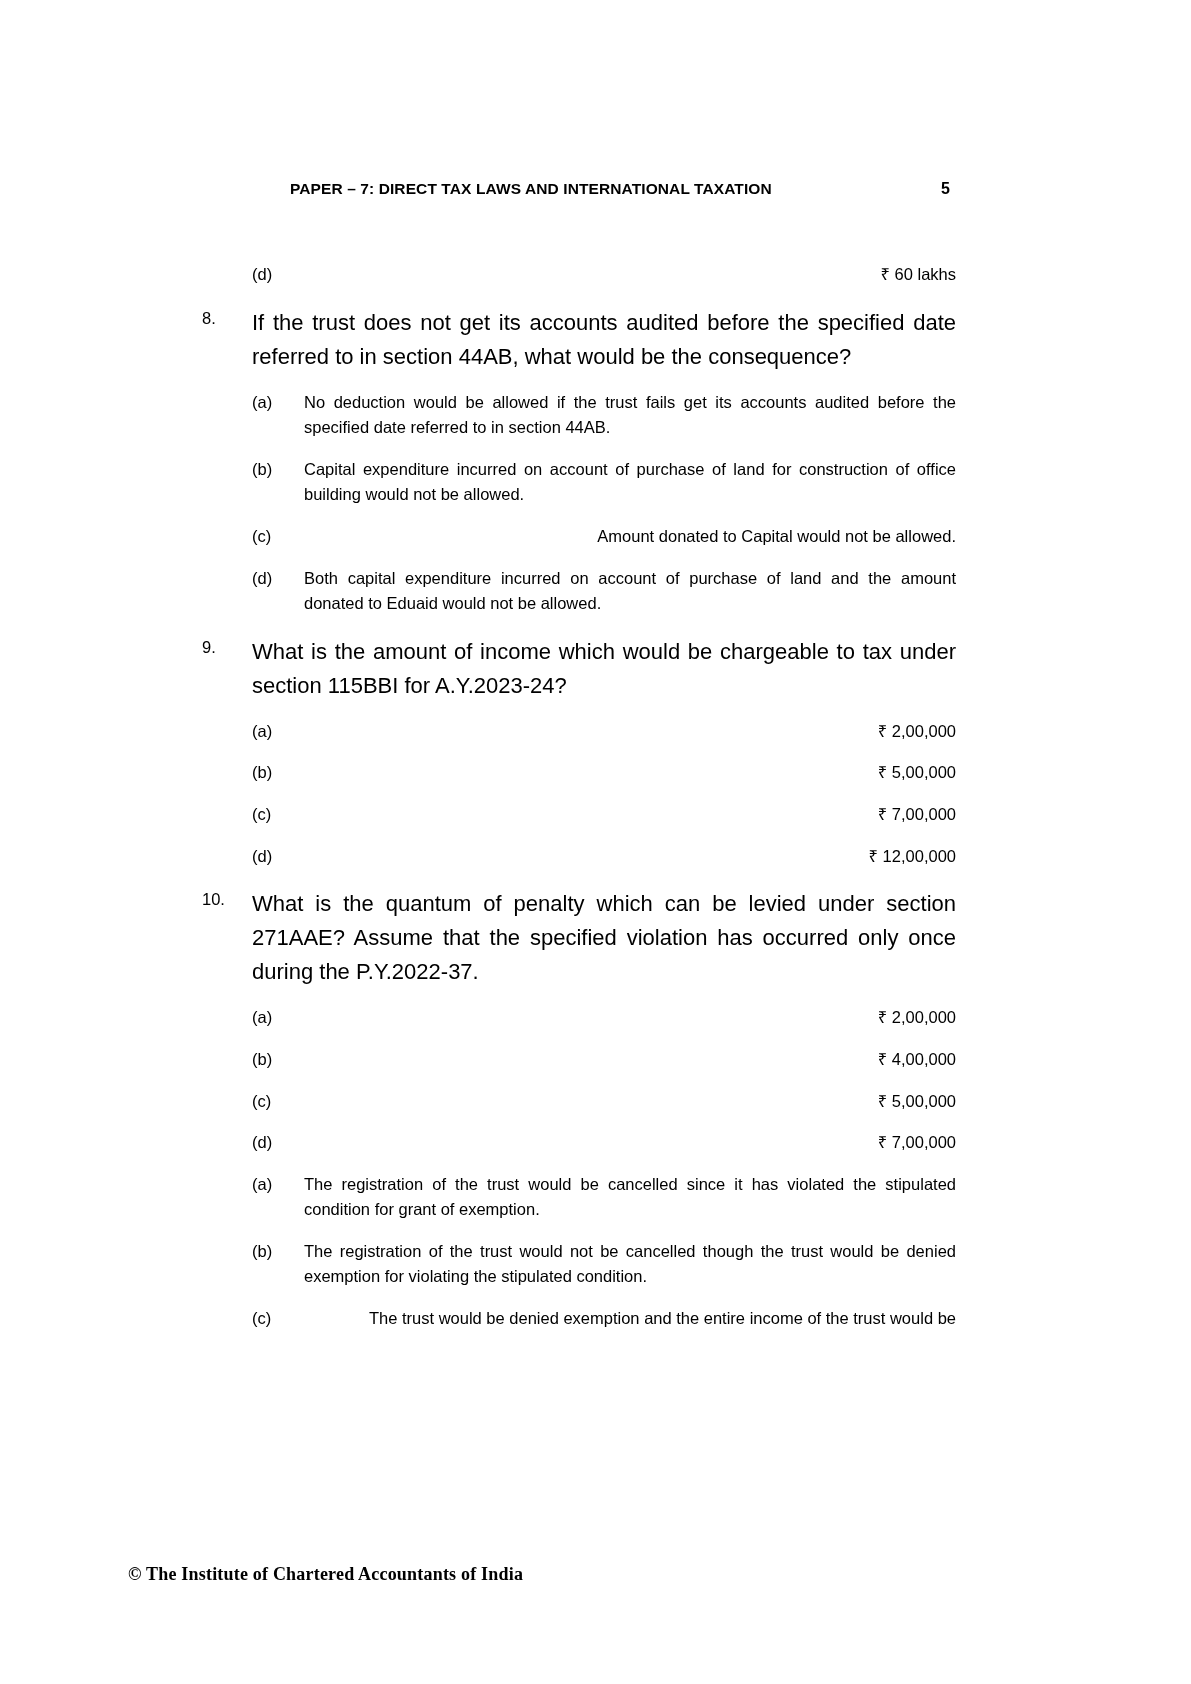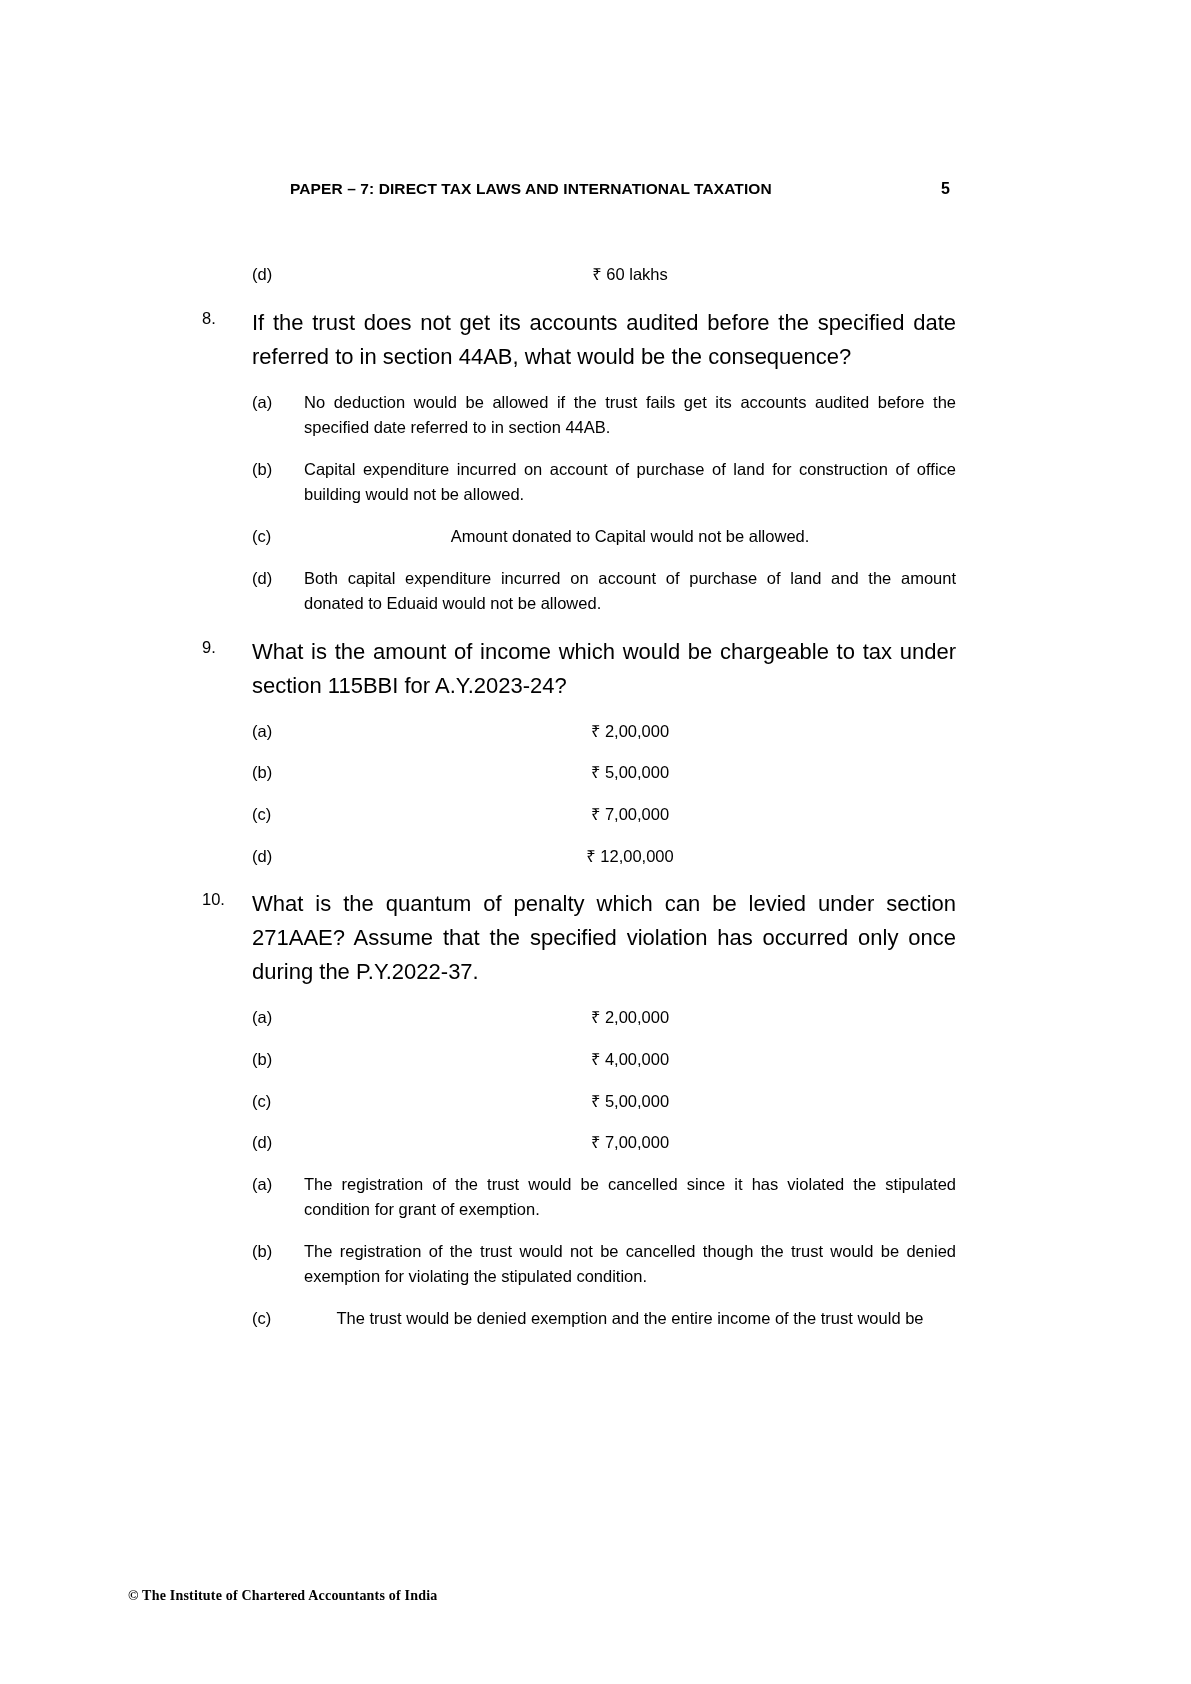"₹ 60 lakhs" .otext.nowrapjust { text-align: center -> right }
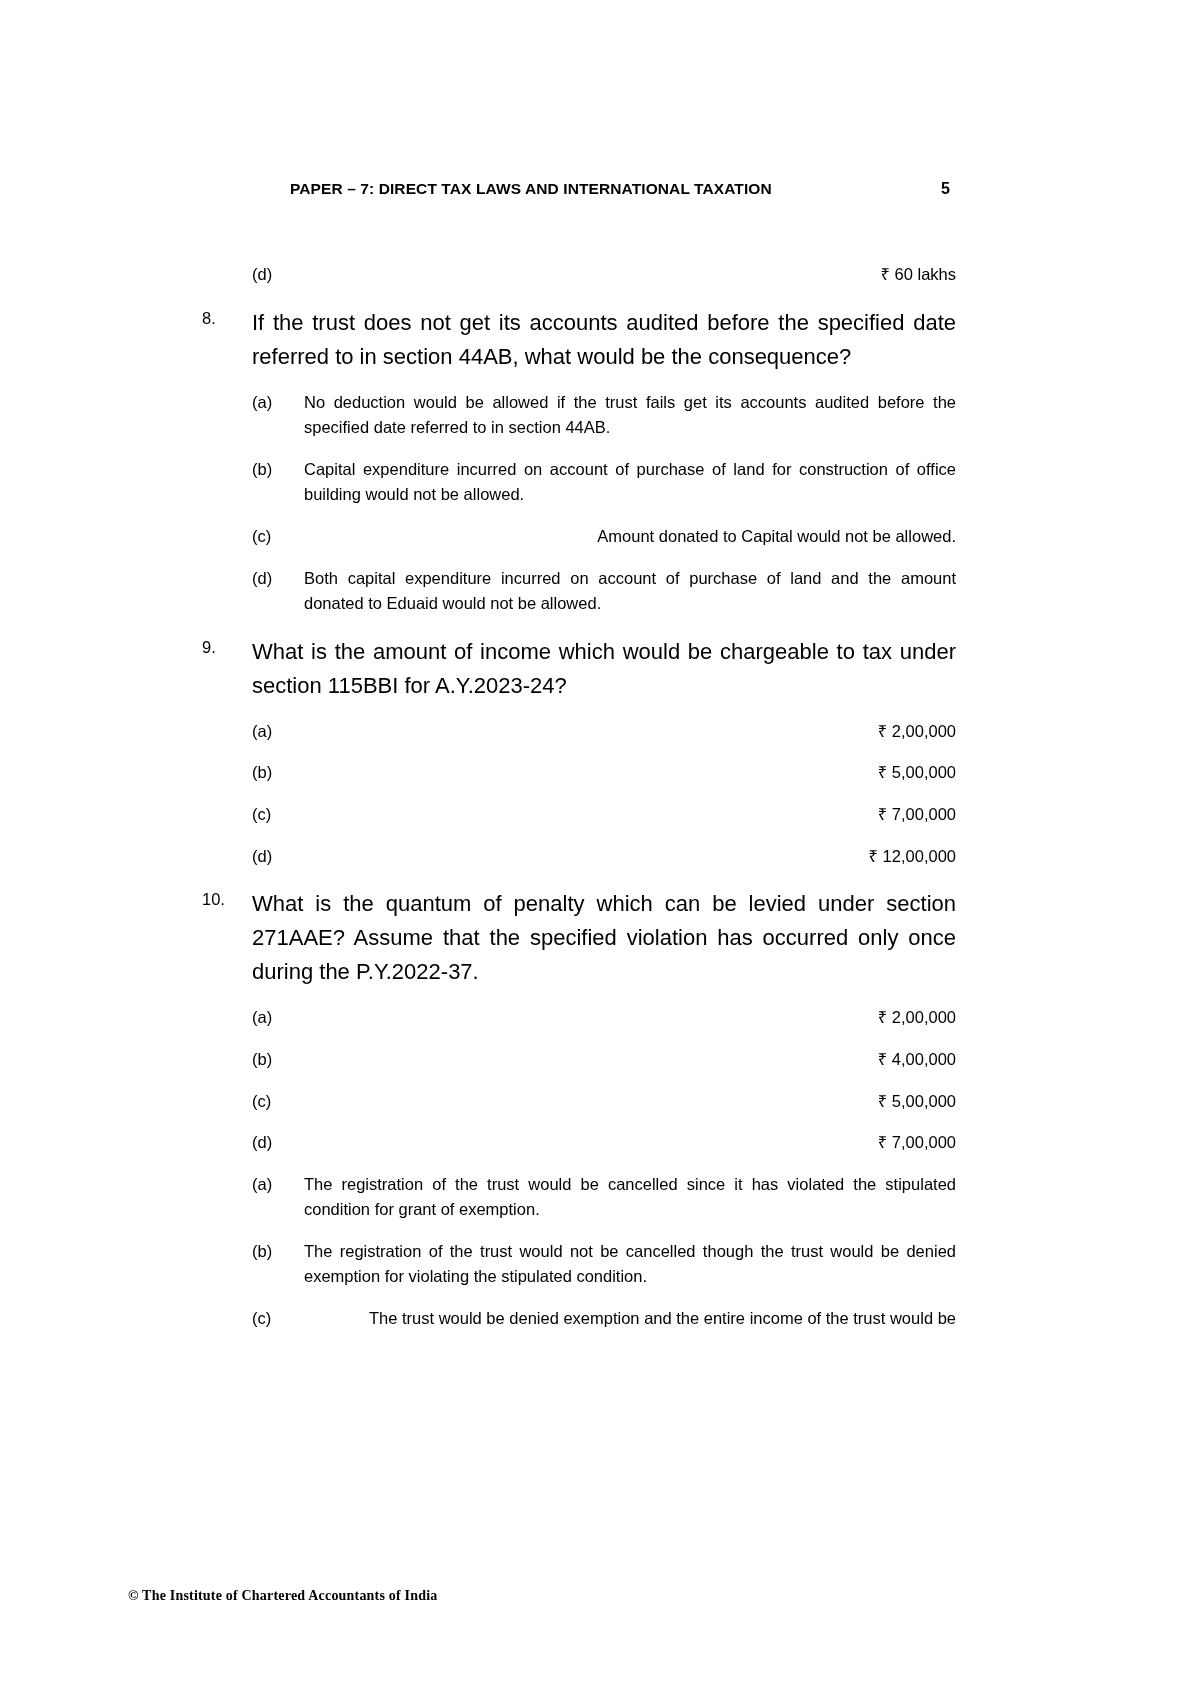"© The Institute of Chartered" .footer { bottom: 80px -> 99px; font-size: 14px -> 18px }
